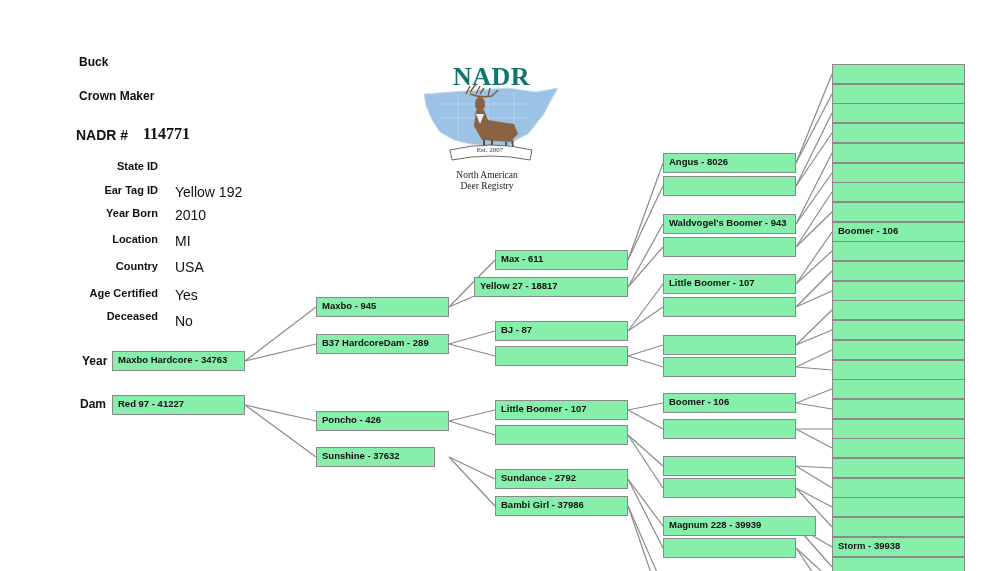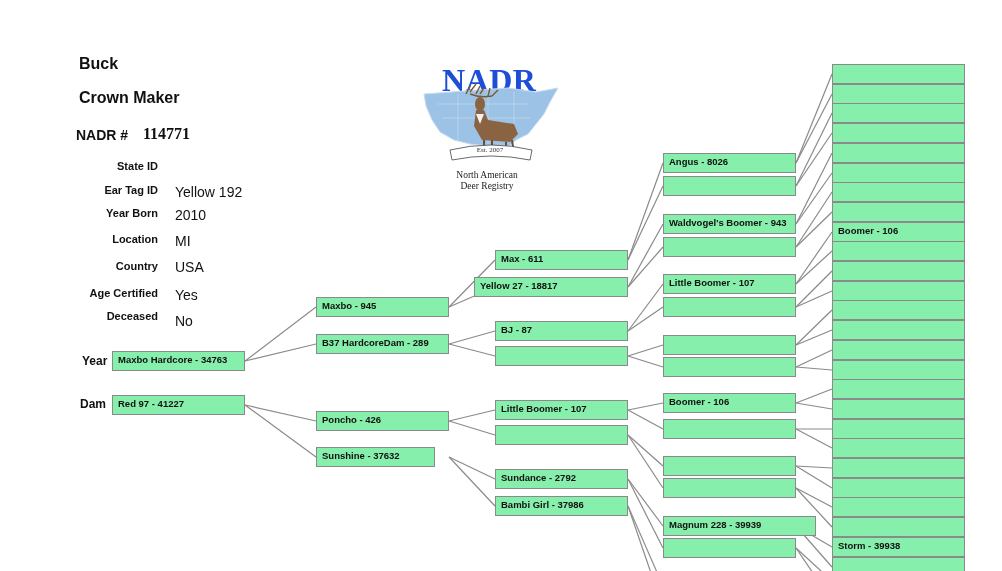"Buck" .h-title { font-size: 16px -> 12px }
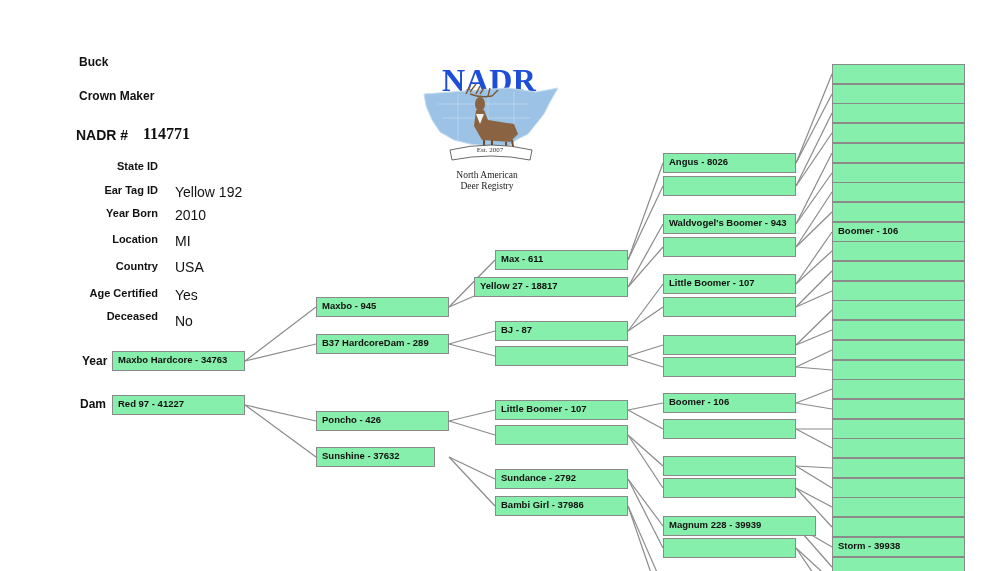"NADR" .logo-title { color: #1d4ed8 -> #0f766e; font-size: 32px -> 26px; left: 24px -> 35px }
